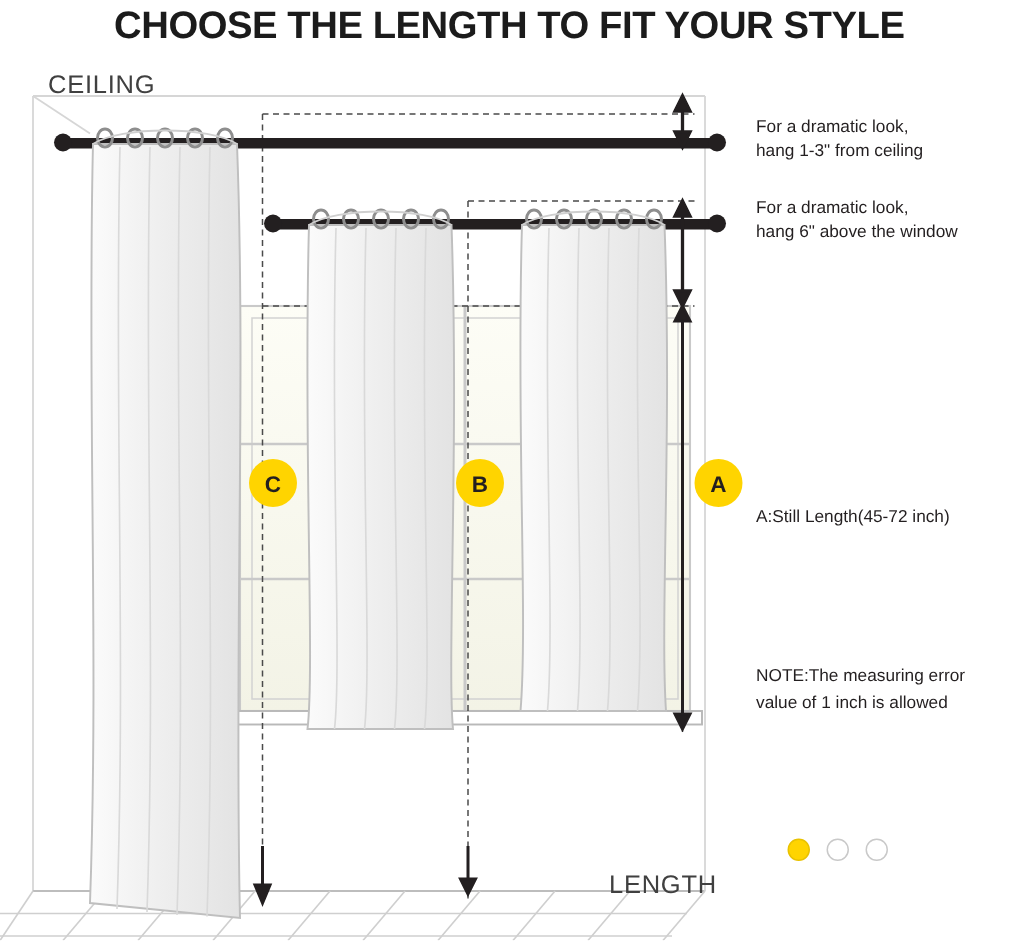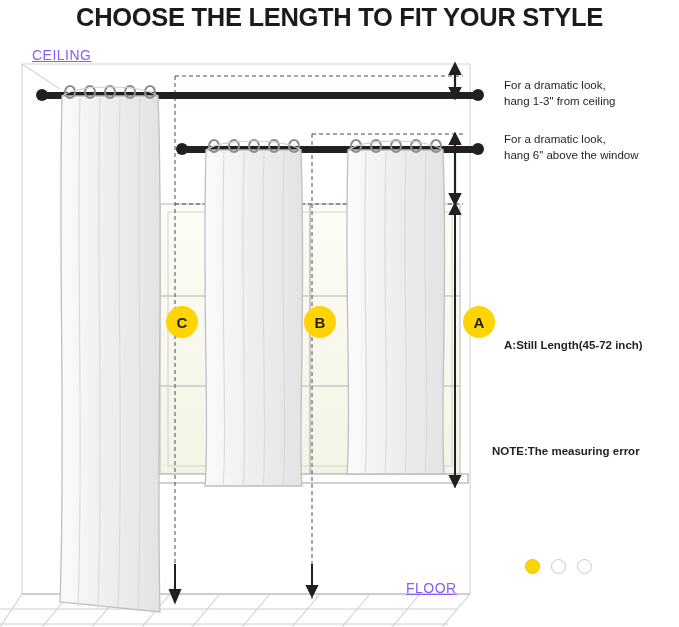"CEILING" .label-ceiling, .label-floor { color: #8b5cf6 -> #404040; font-size: 14px -> 17px; text-decoration: underline -> none }
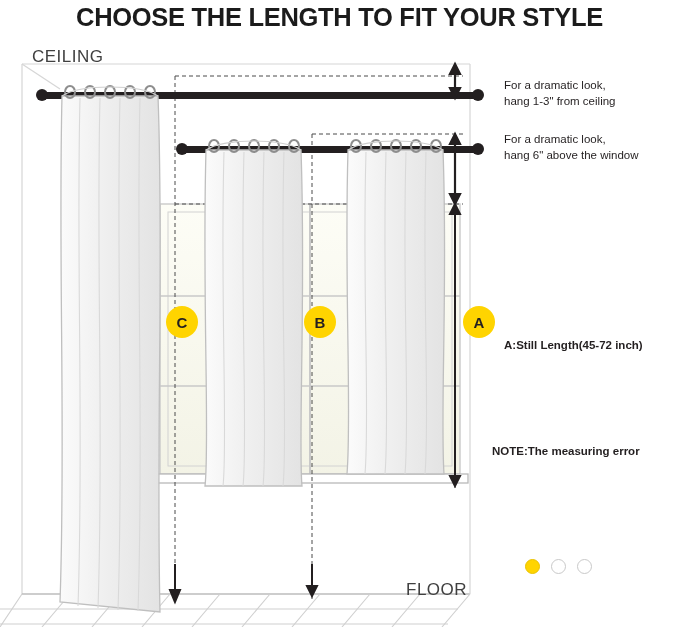"A:Still Length(45-72 inch)" .note-bold { font-weight: bold -> normal }
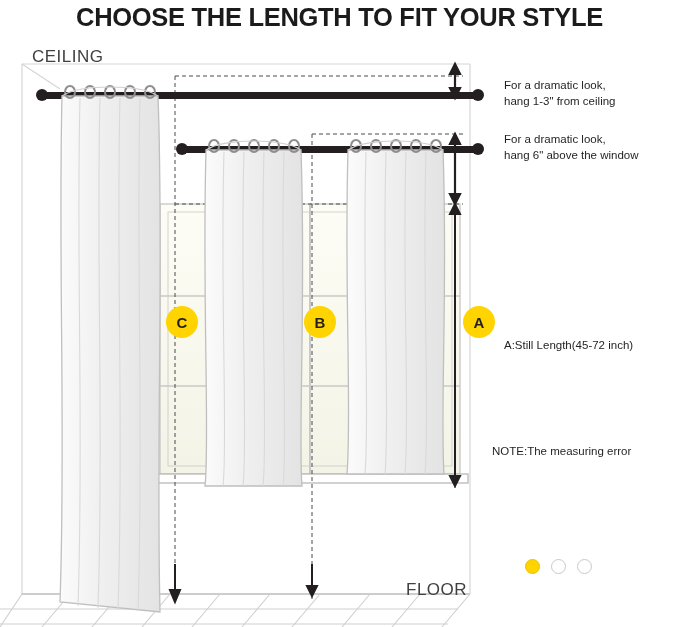"NOTE:The measuring error" div.note-text { left: 492px -> 504px }
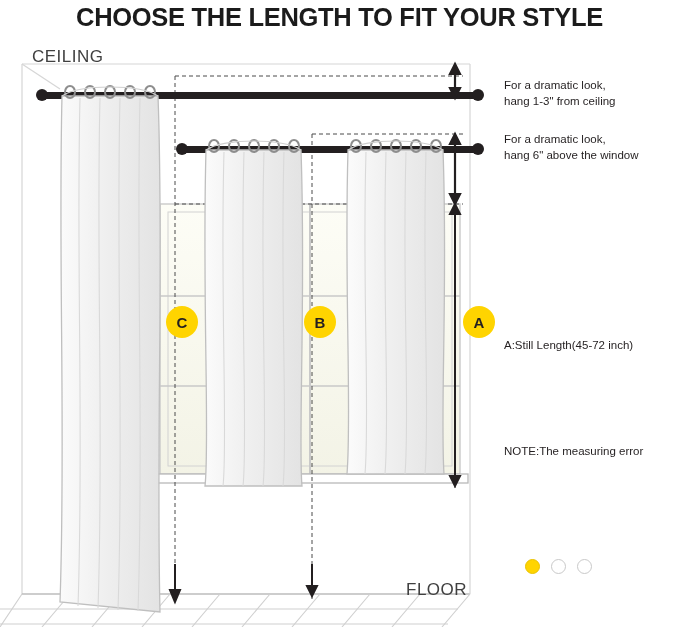"value of 1 inch is" div.note-text { html: none -> <div>value of 1 inch is allowed</div> }
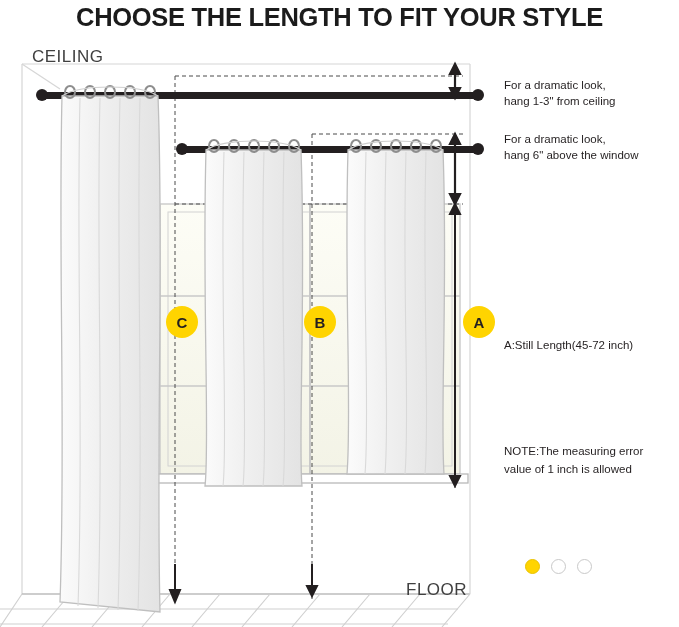"FLOOR" div.label-floor { text: FLOOR -> LENGTH }
